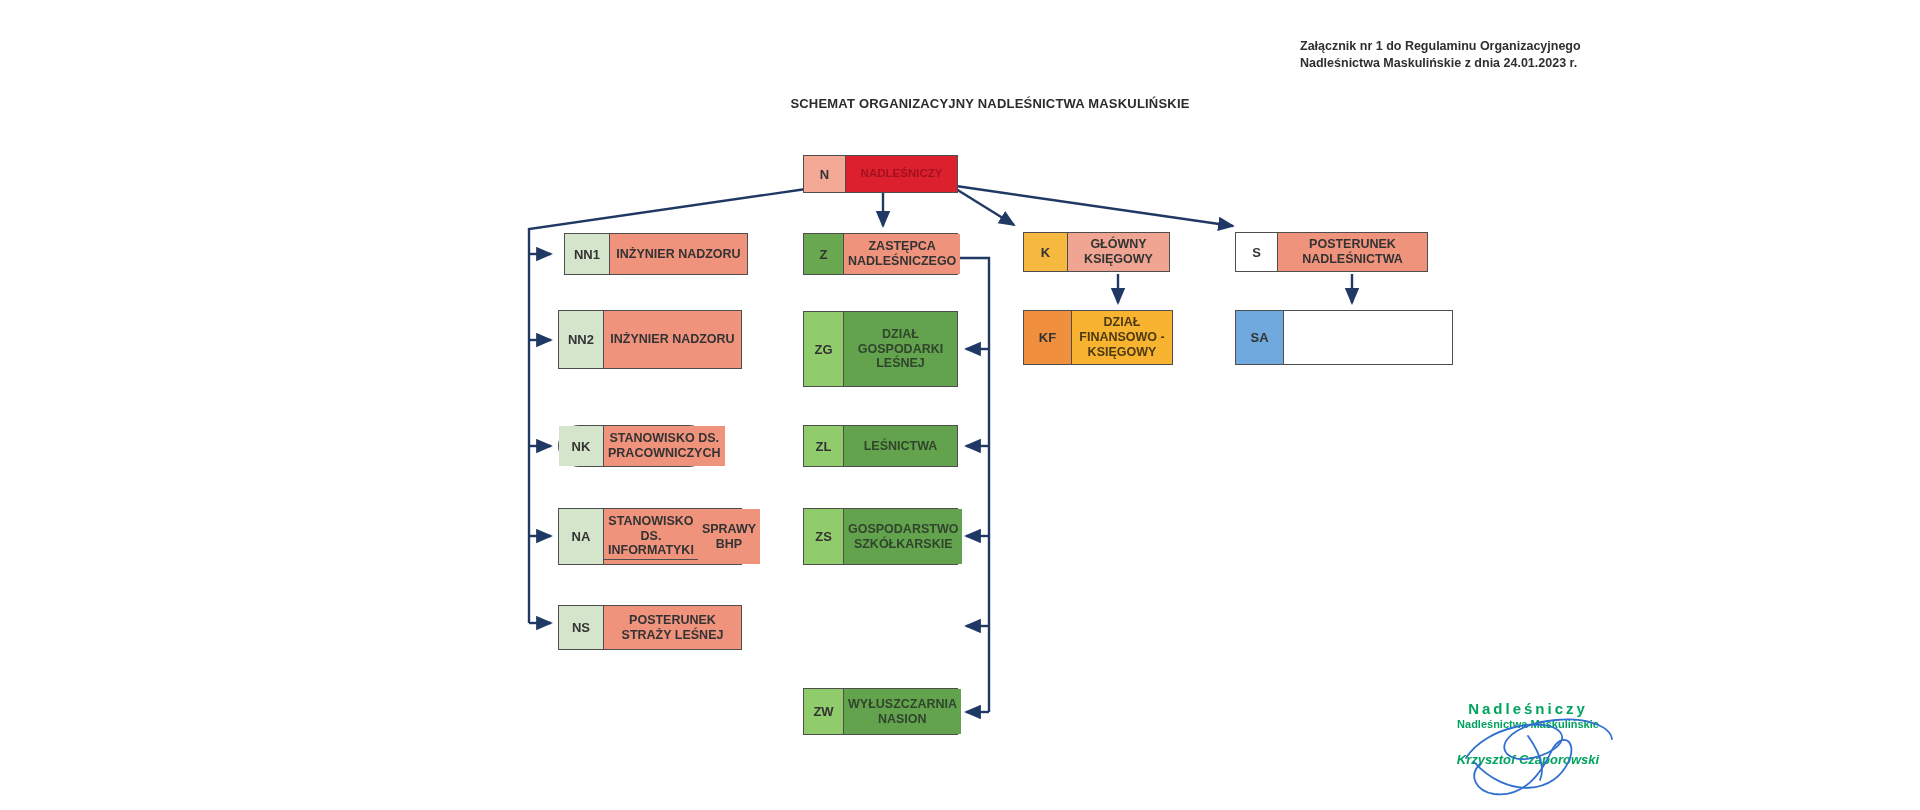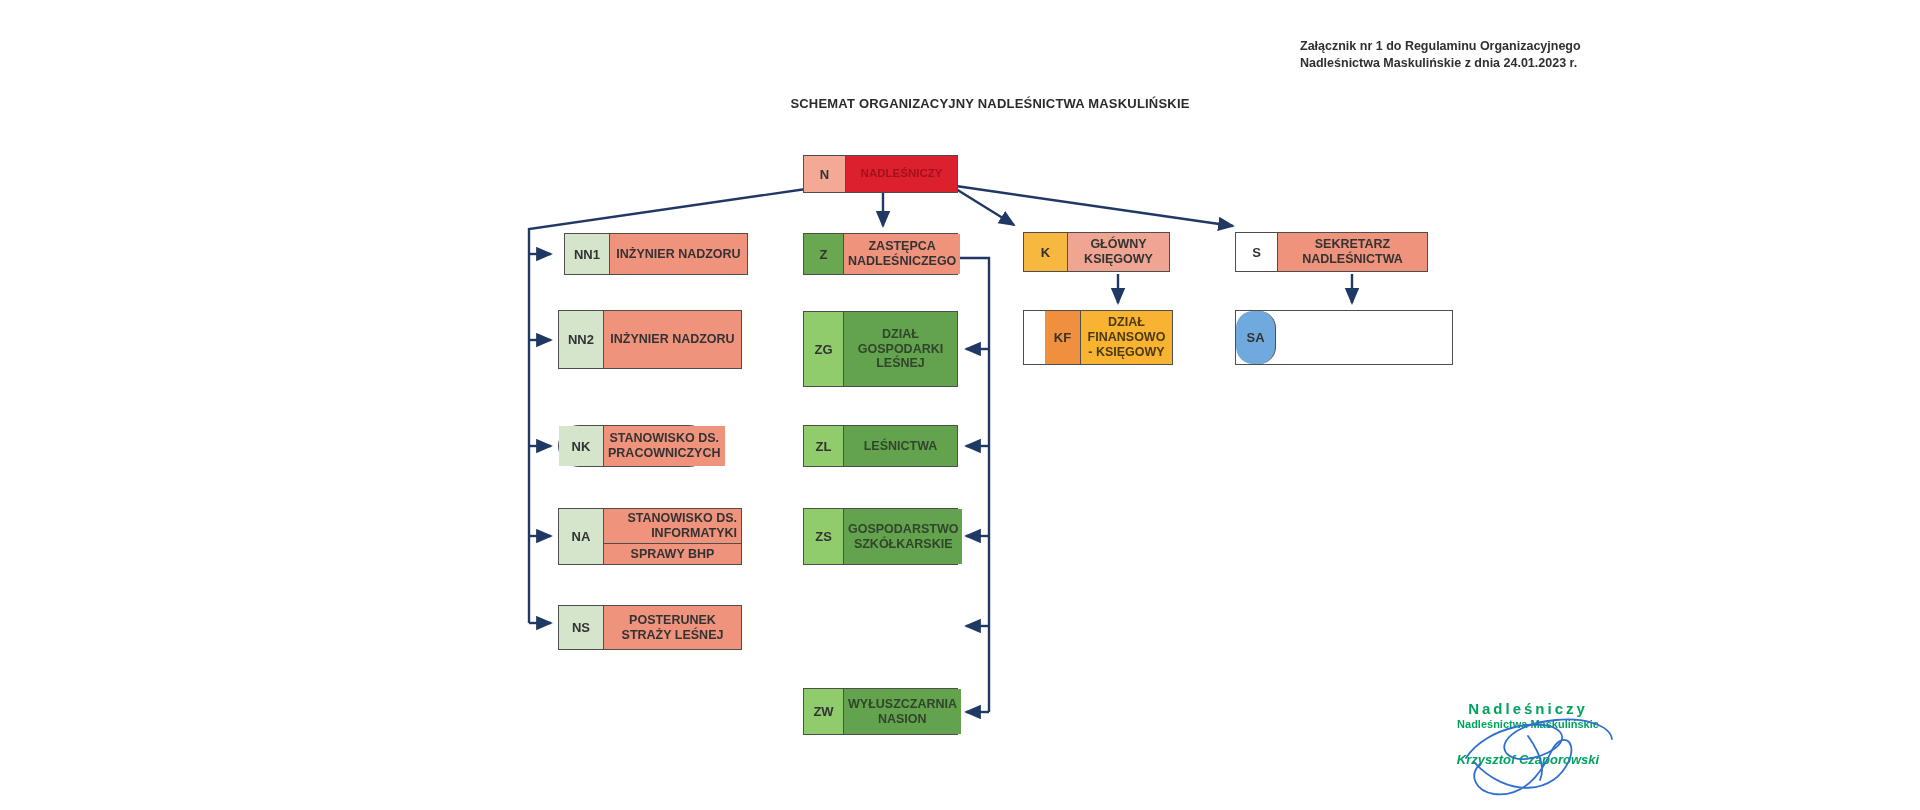"SEKRETARZ NADLEŚNICTWA" div.cell { text: SEKRETARZ -> POSTERUNEK }
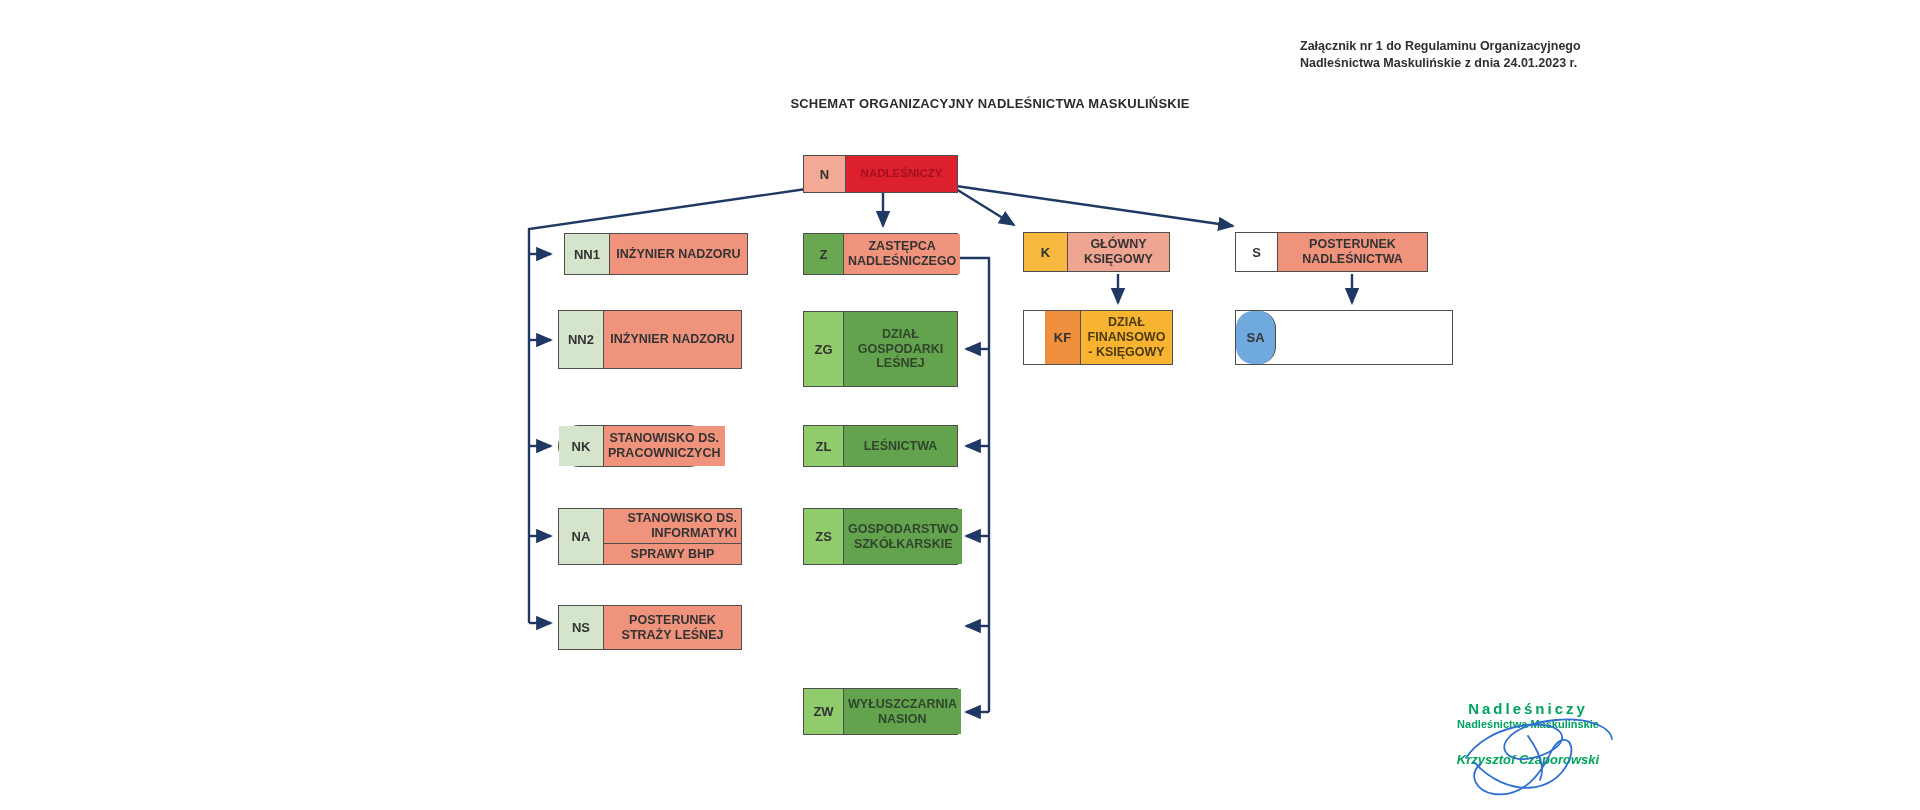"KF" div.cell { margin-left: 21px -> none; width: 36px -> 48px }
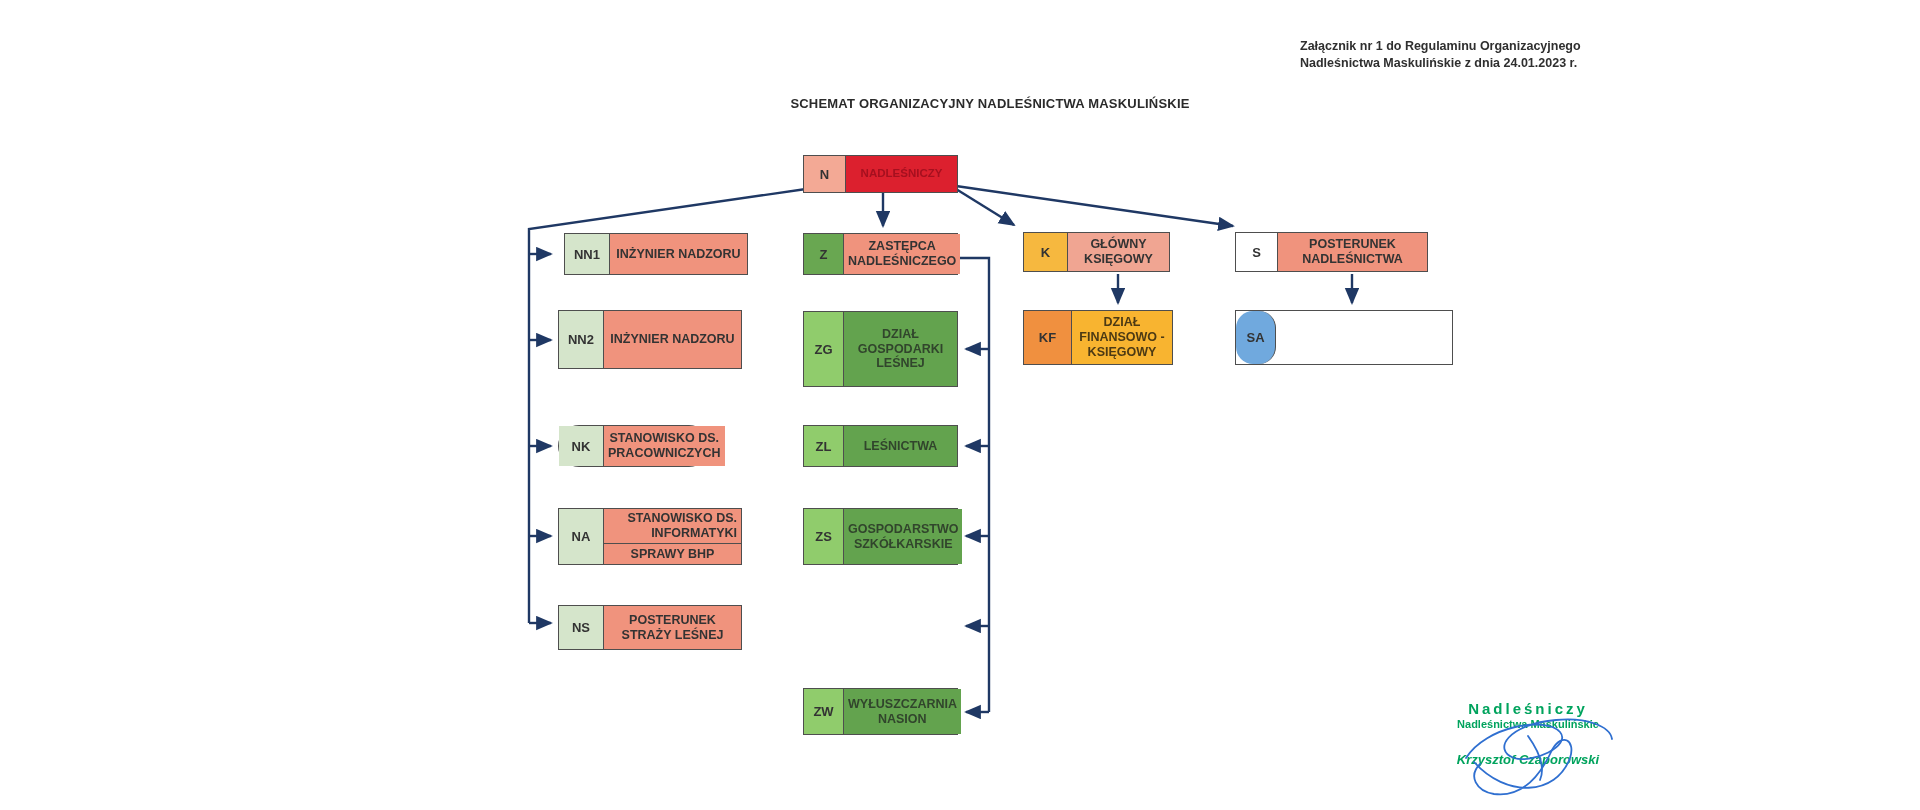"SA" div.cell { border-radius: 17px -> none; width: 40px -> 48px }
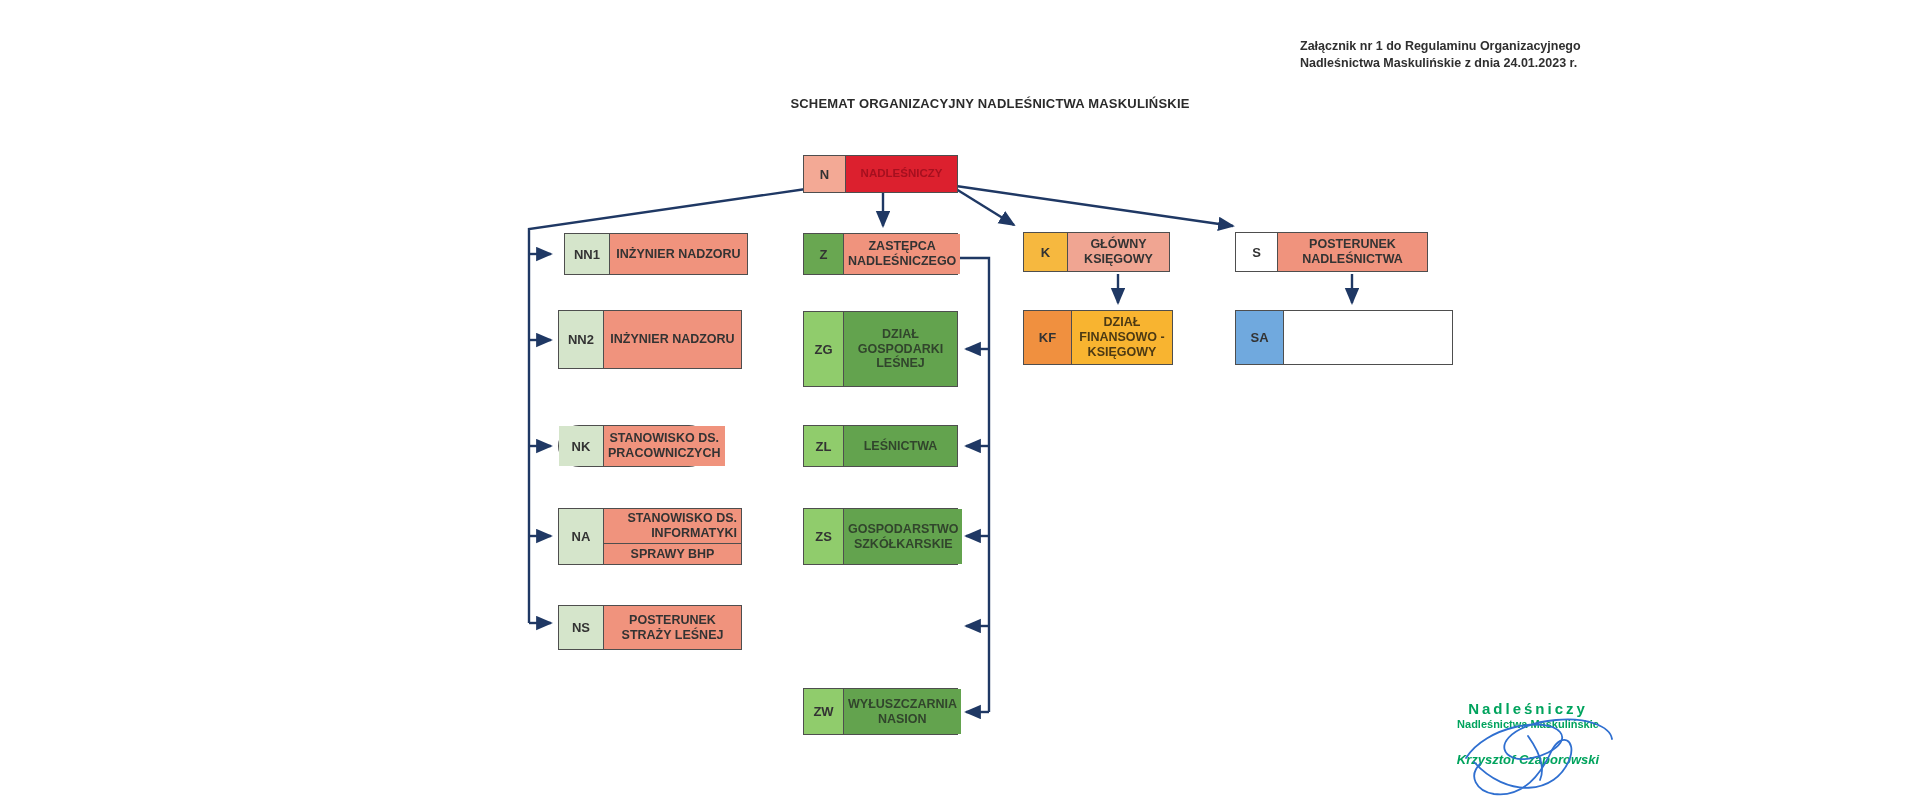"STANOWISKO DS. INFORMATYKI" .split { flex-direction: column -> row; text-align: right -> none }
